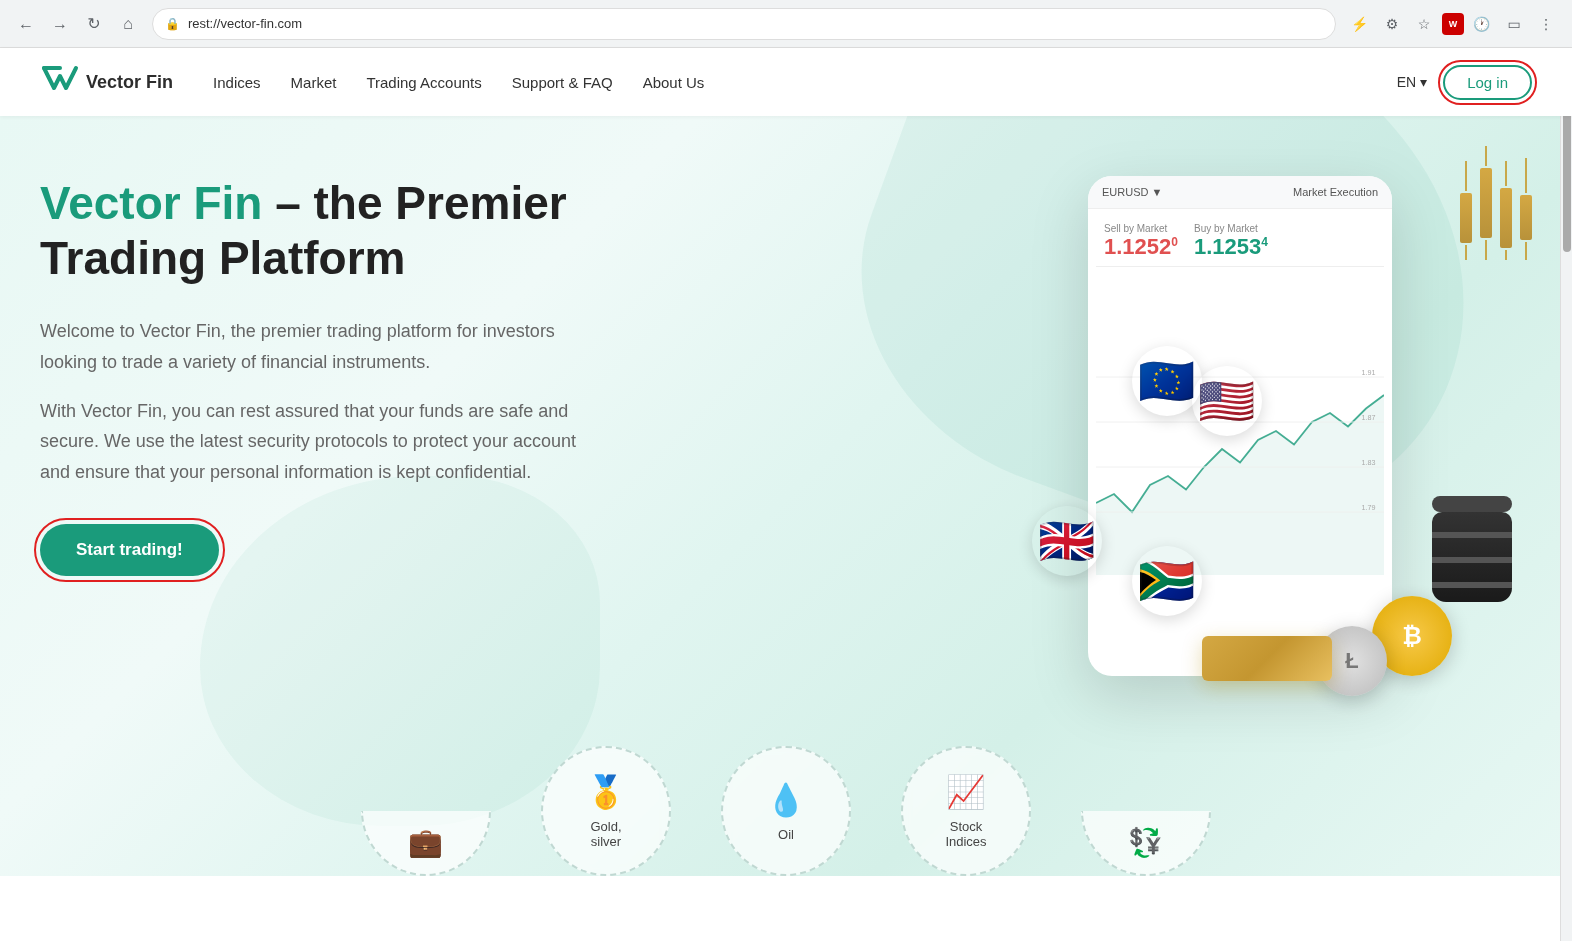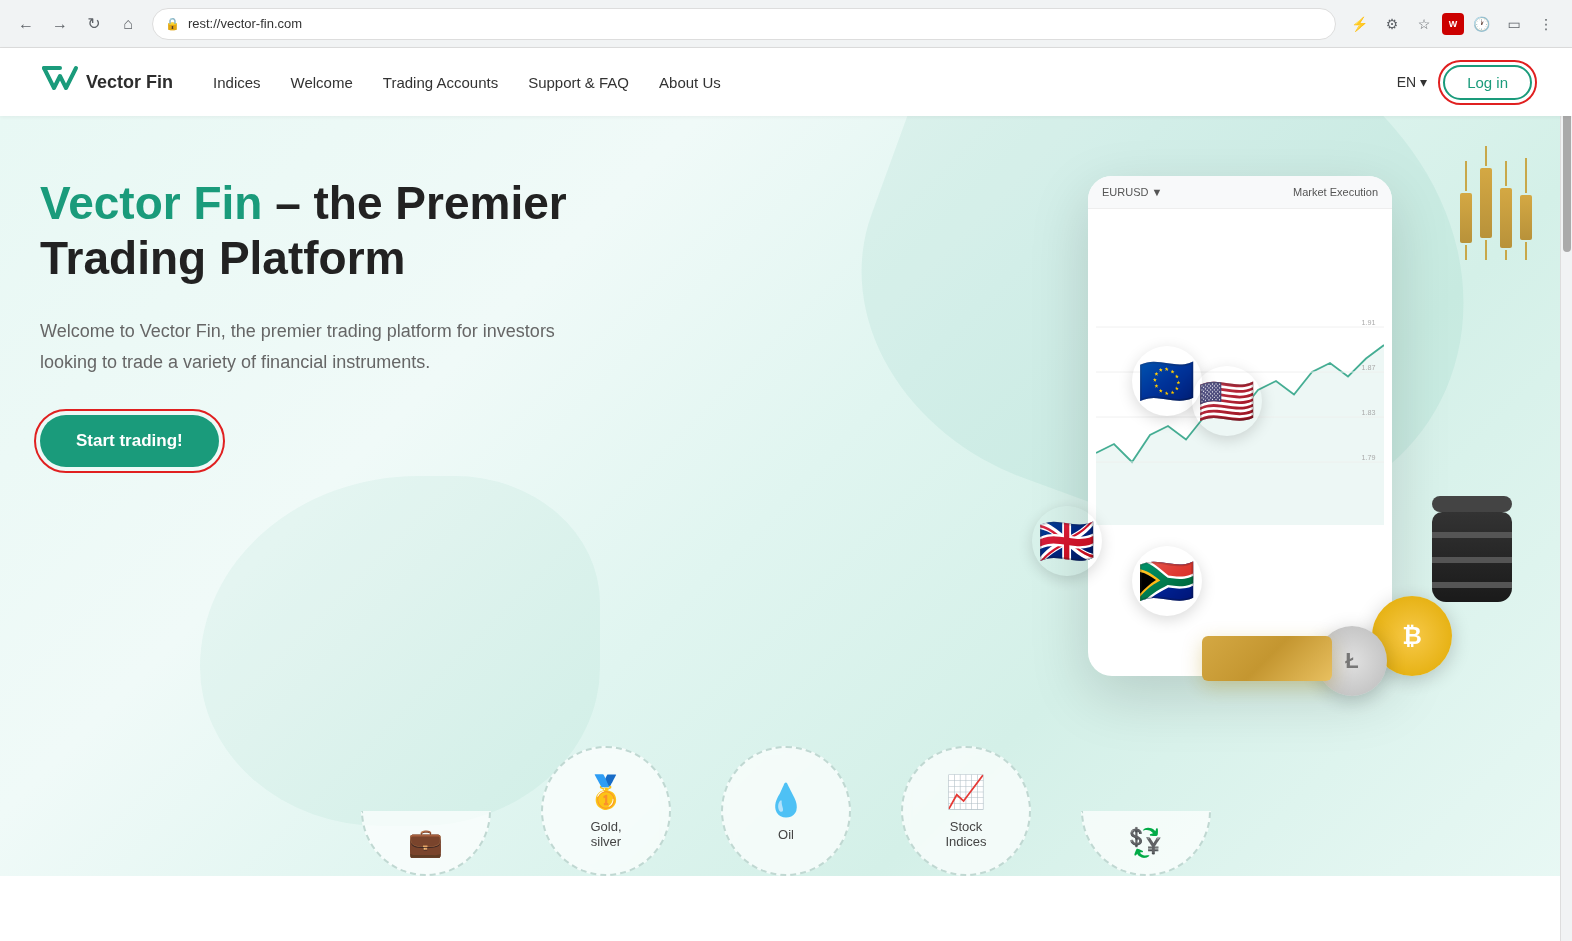"Welcome" a.nav-link { text: Welcome -> Market }
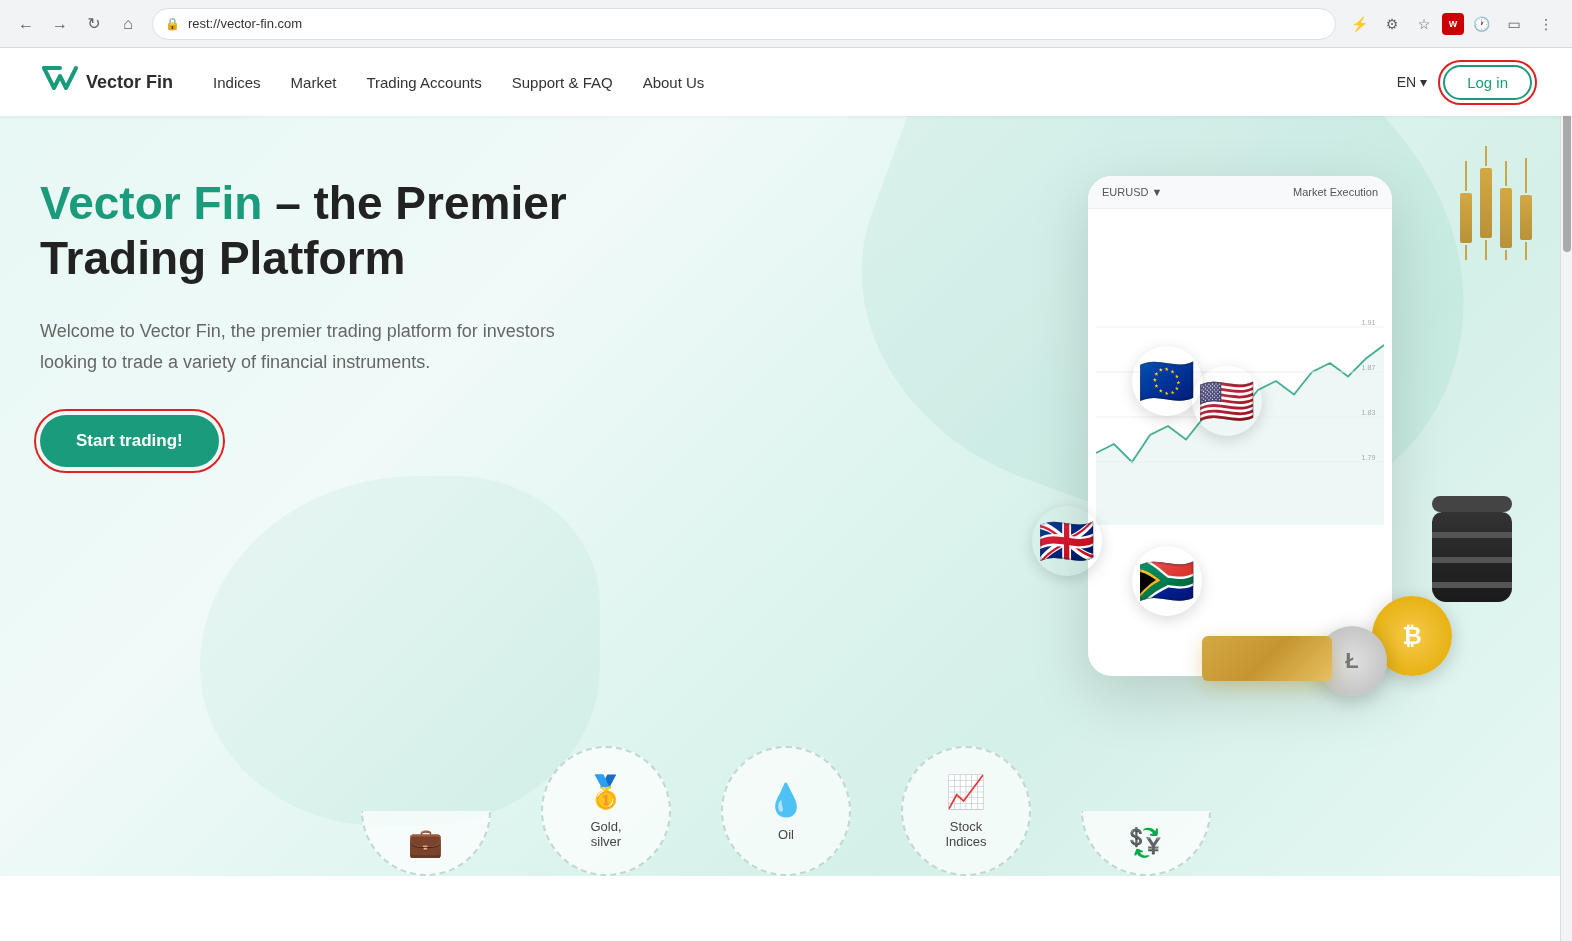"Sell by Market" div { html: none -> <div> <div> <div>Sell by Market</div> <div> <span>1.1252</span><sup>0</sup> </div> </div> <div> <div>Buy by Market</div> <div> <span>1.1253</span><sup>4</sup> </div> </div> </div> }
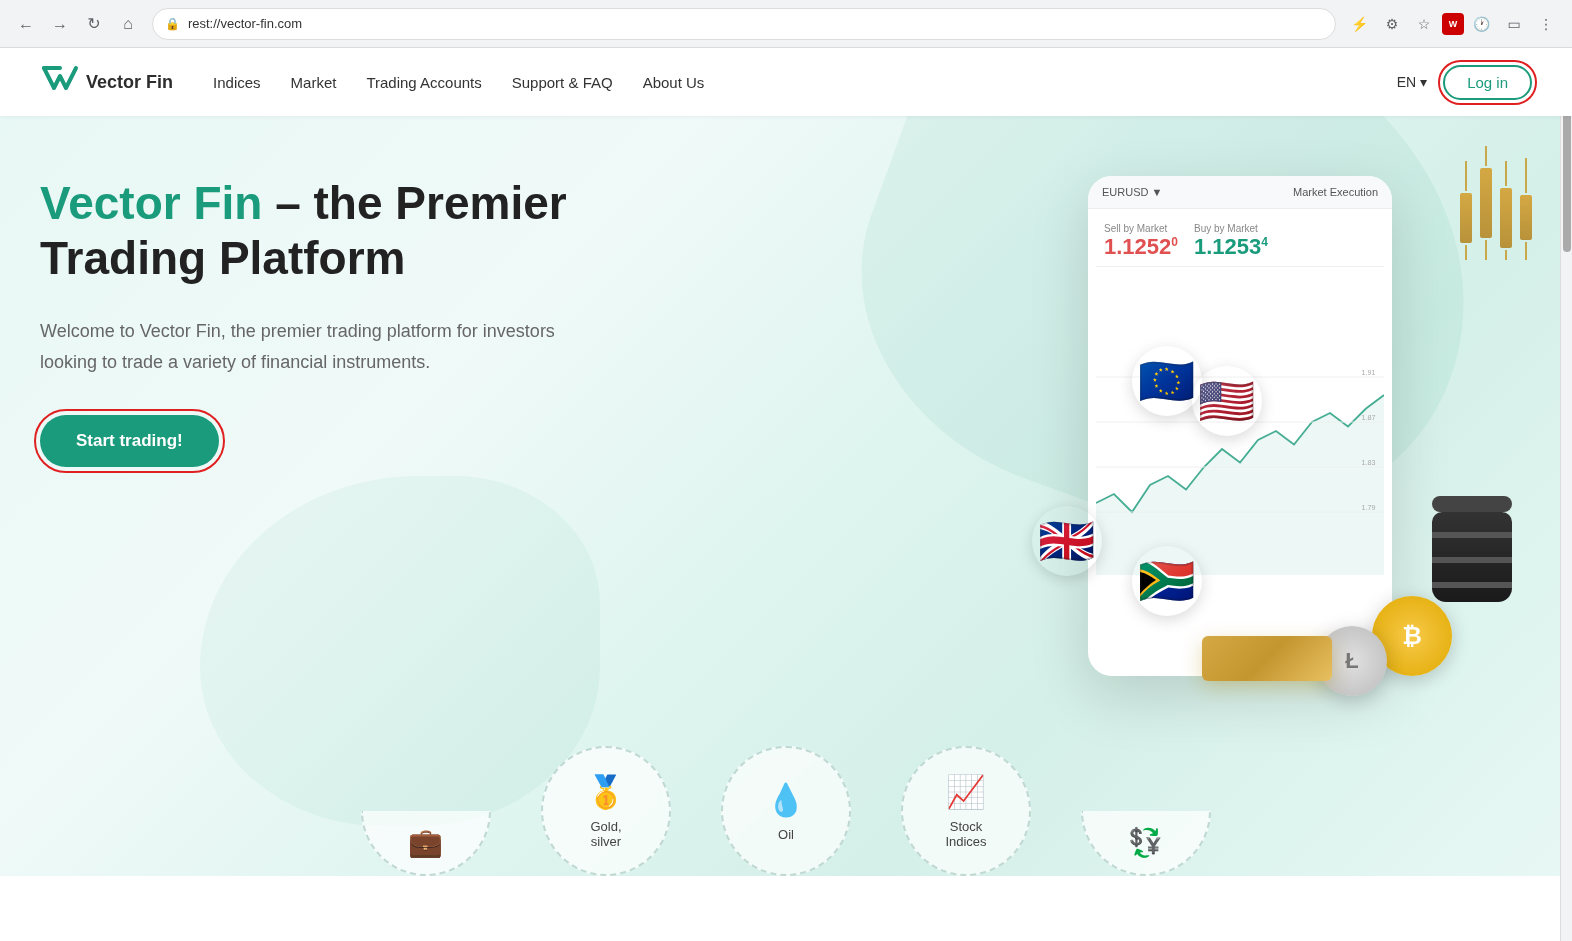"With Vector Fin, you can" p.hero-description { html: none -> <p>With Vector Fin, you can rest assured that your funds are safe and secure. We use the latest security protocols to protect your account and ensure that your personal information is kept confidential.</p> }
